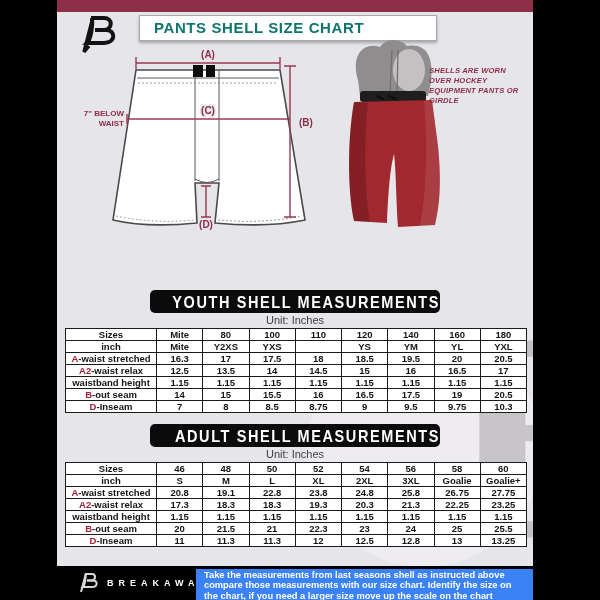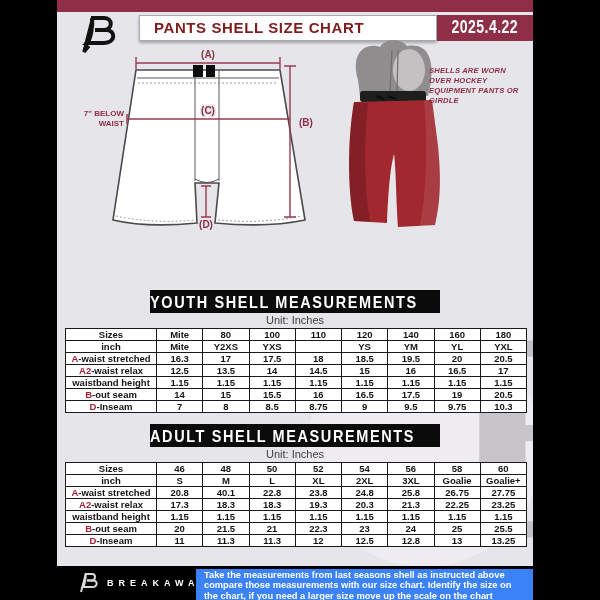"PANTS SHELL SIZE CHART" .title-box span { color: #7f1d1d -> #0f766e }
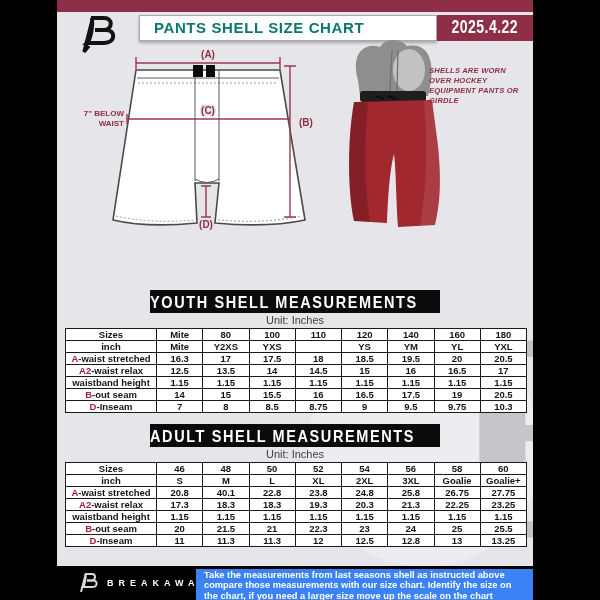"2025.4.22" div.date-box { html: <div> <span>2025.4.22</span> </div> -> none }
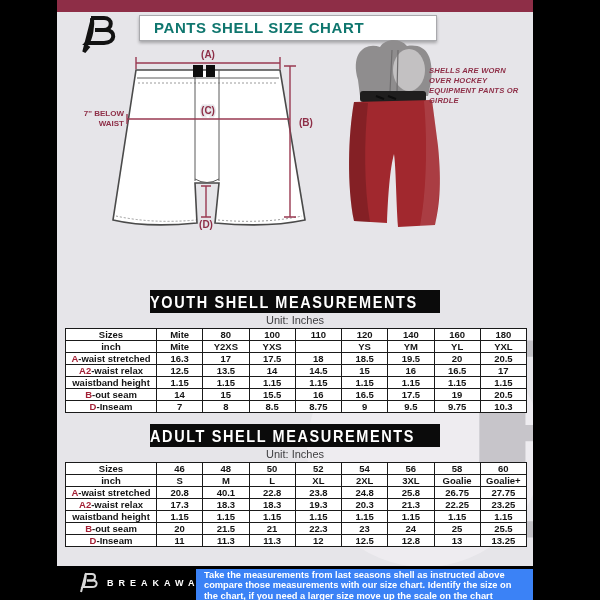"YOUTH SHELL MEASUREMENTS" .pill { border-radius: 0 -> 5px; justify-content: flex-start -> flex-end }
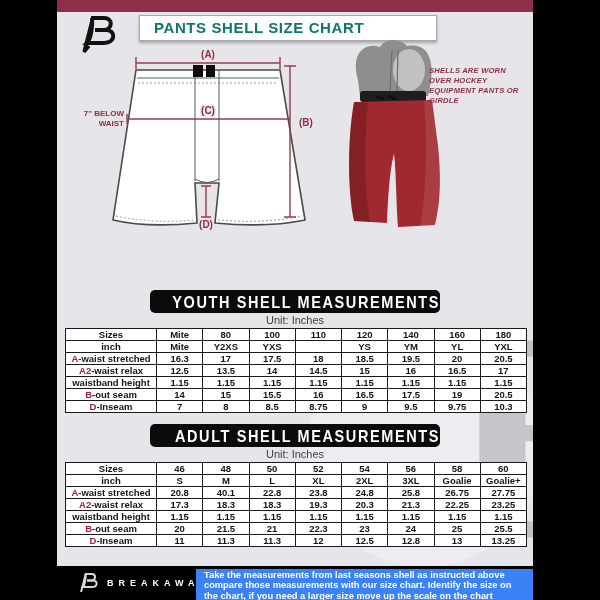"40.1" td { text: 40.1 -> 19.1 }
